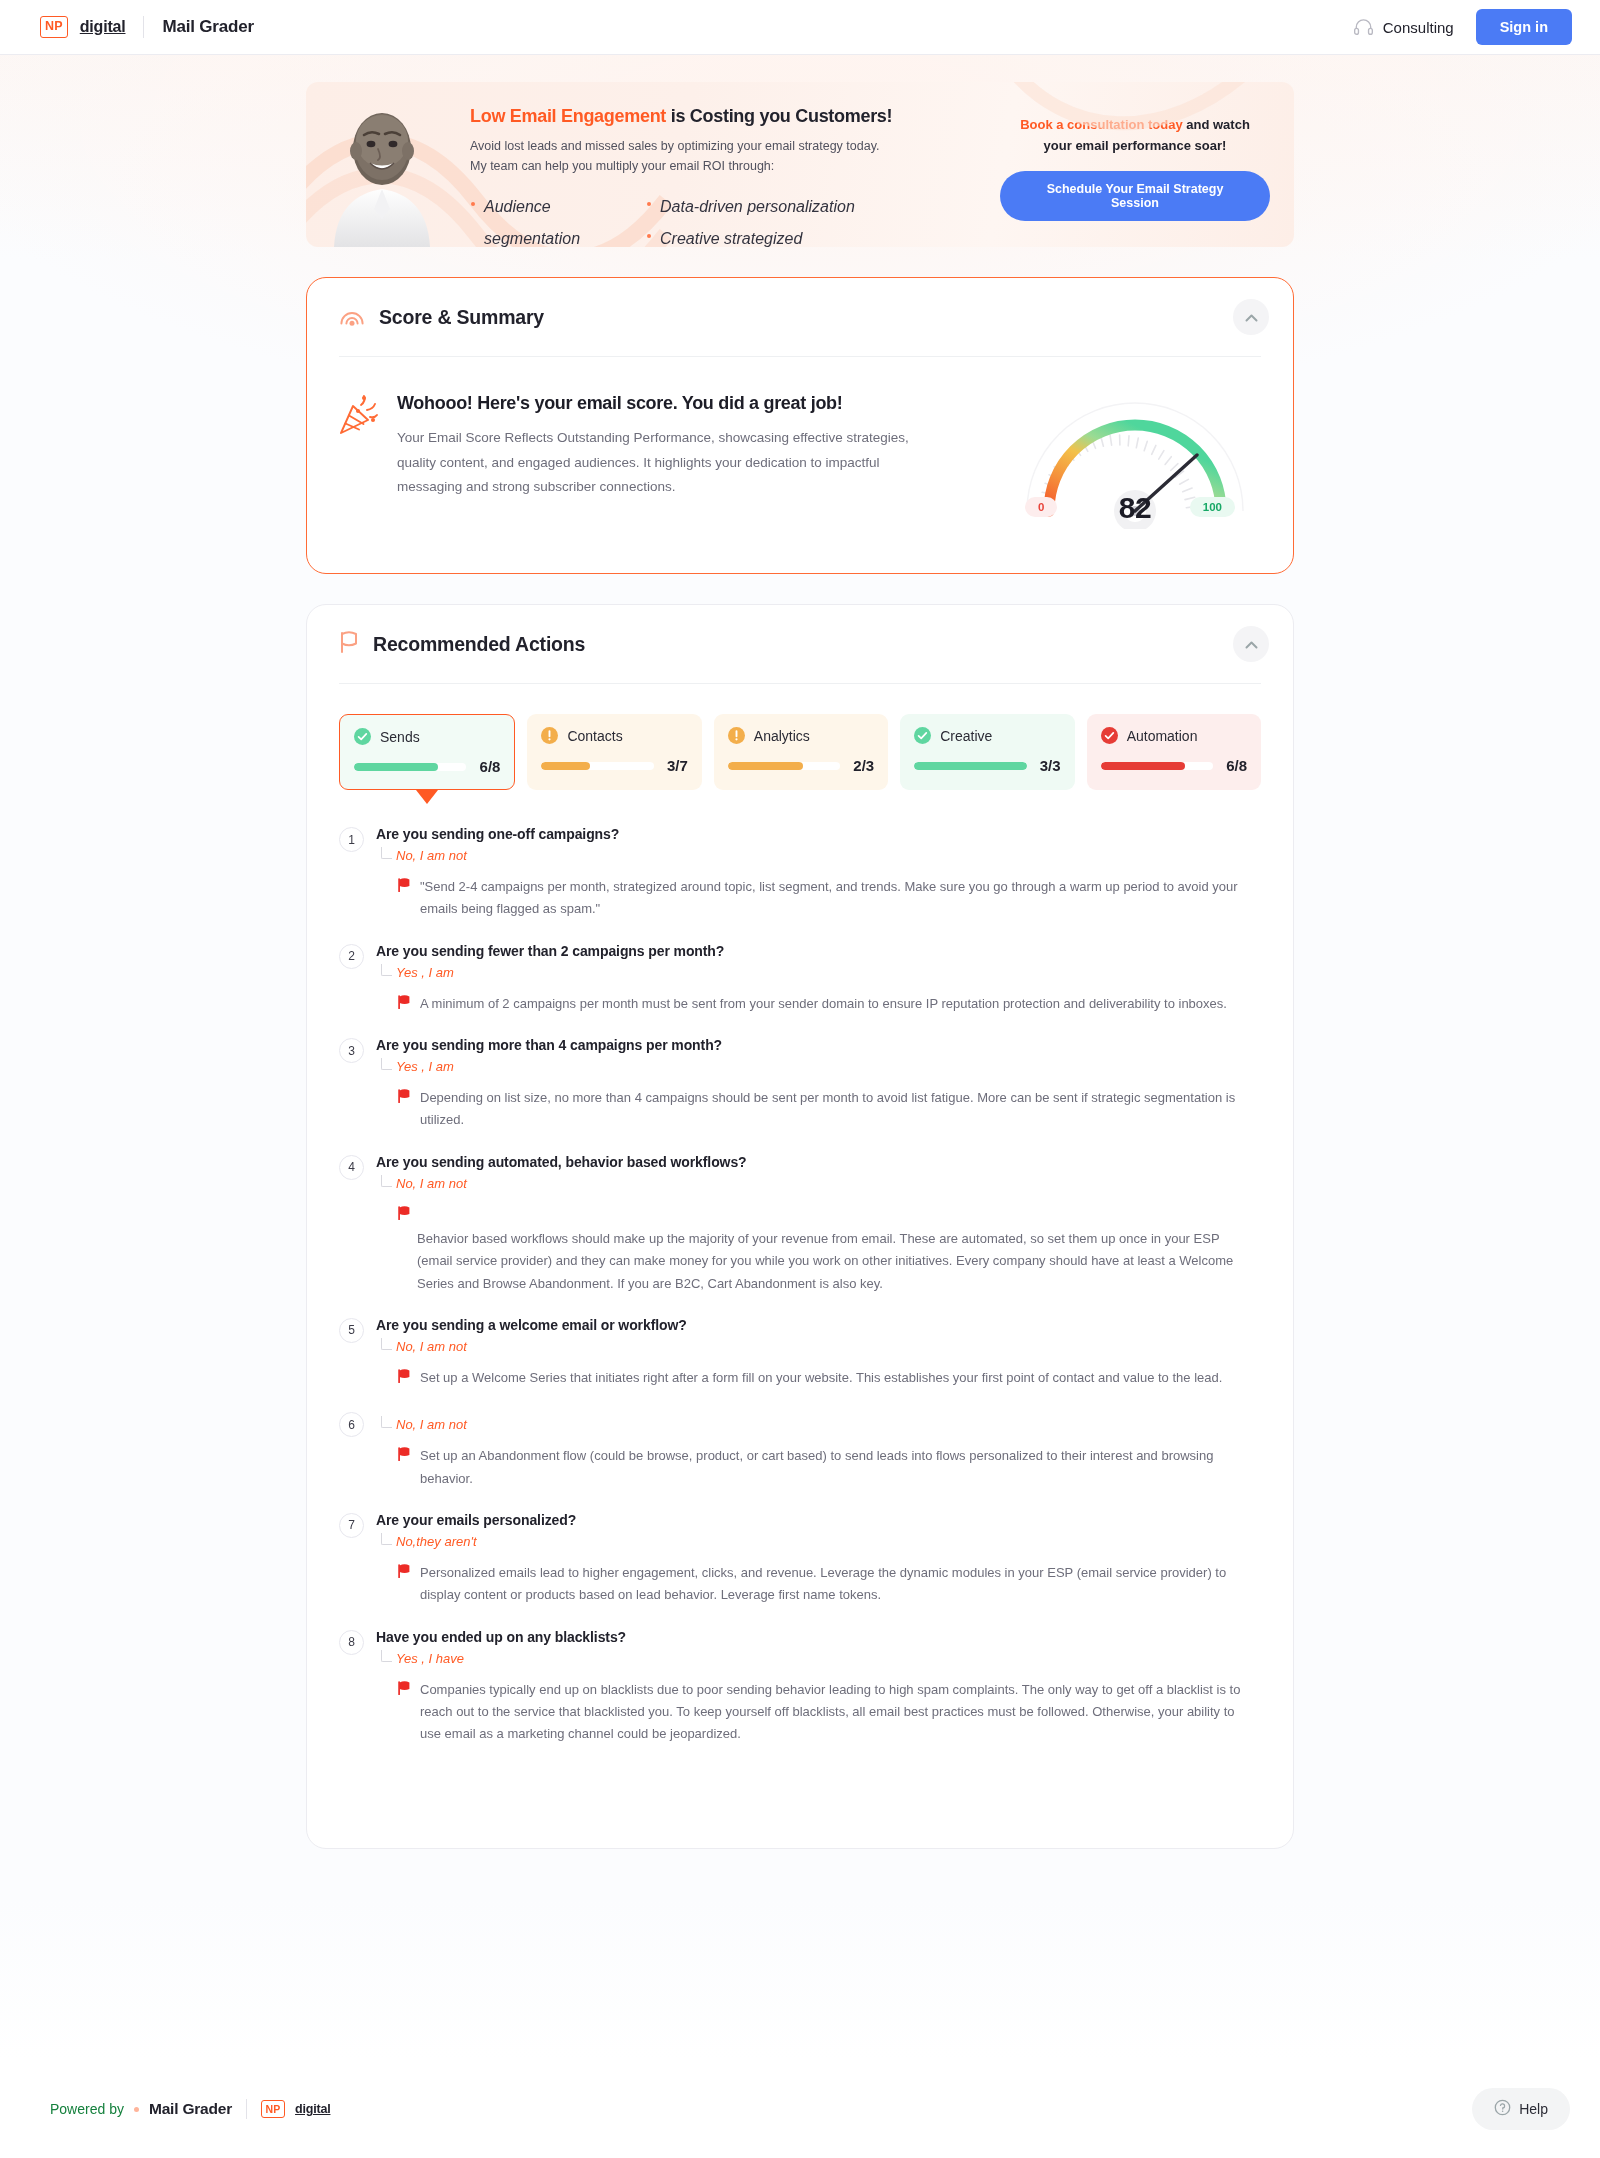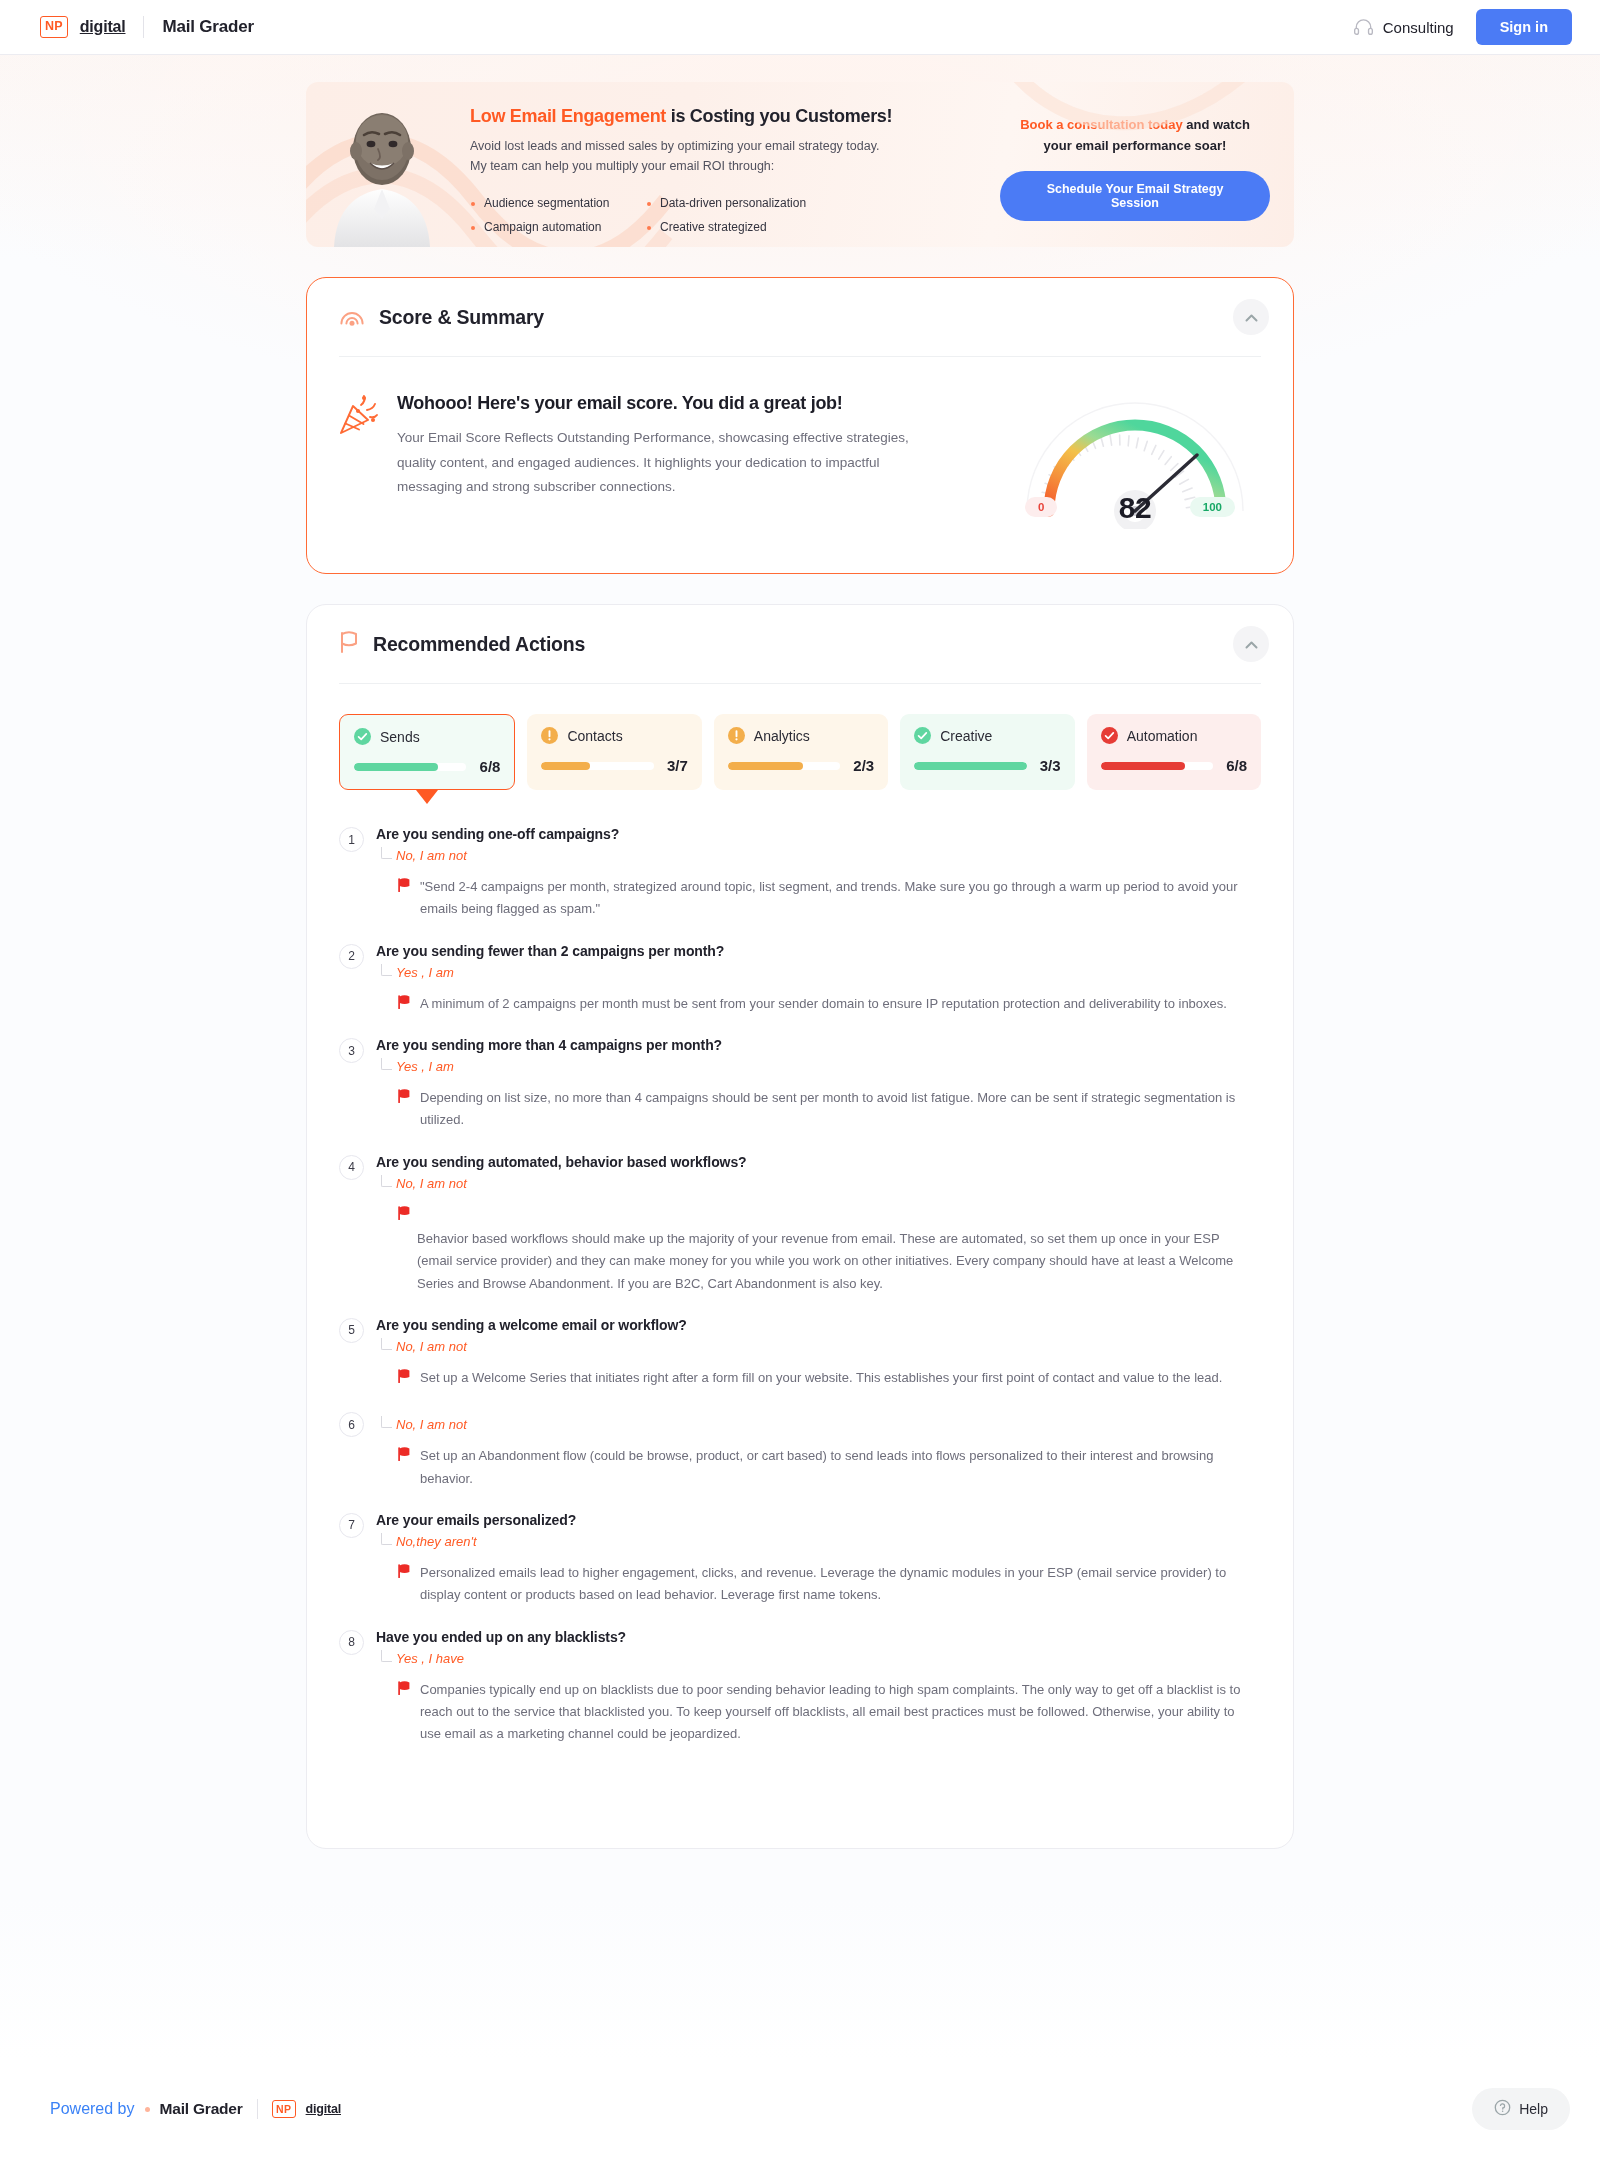"Audience segmentation" .promo-bullets li { font-size: 12px -> 16px; font-style: none -> italic }
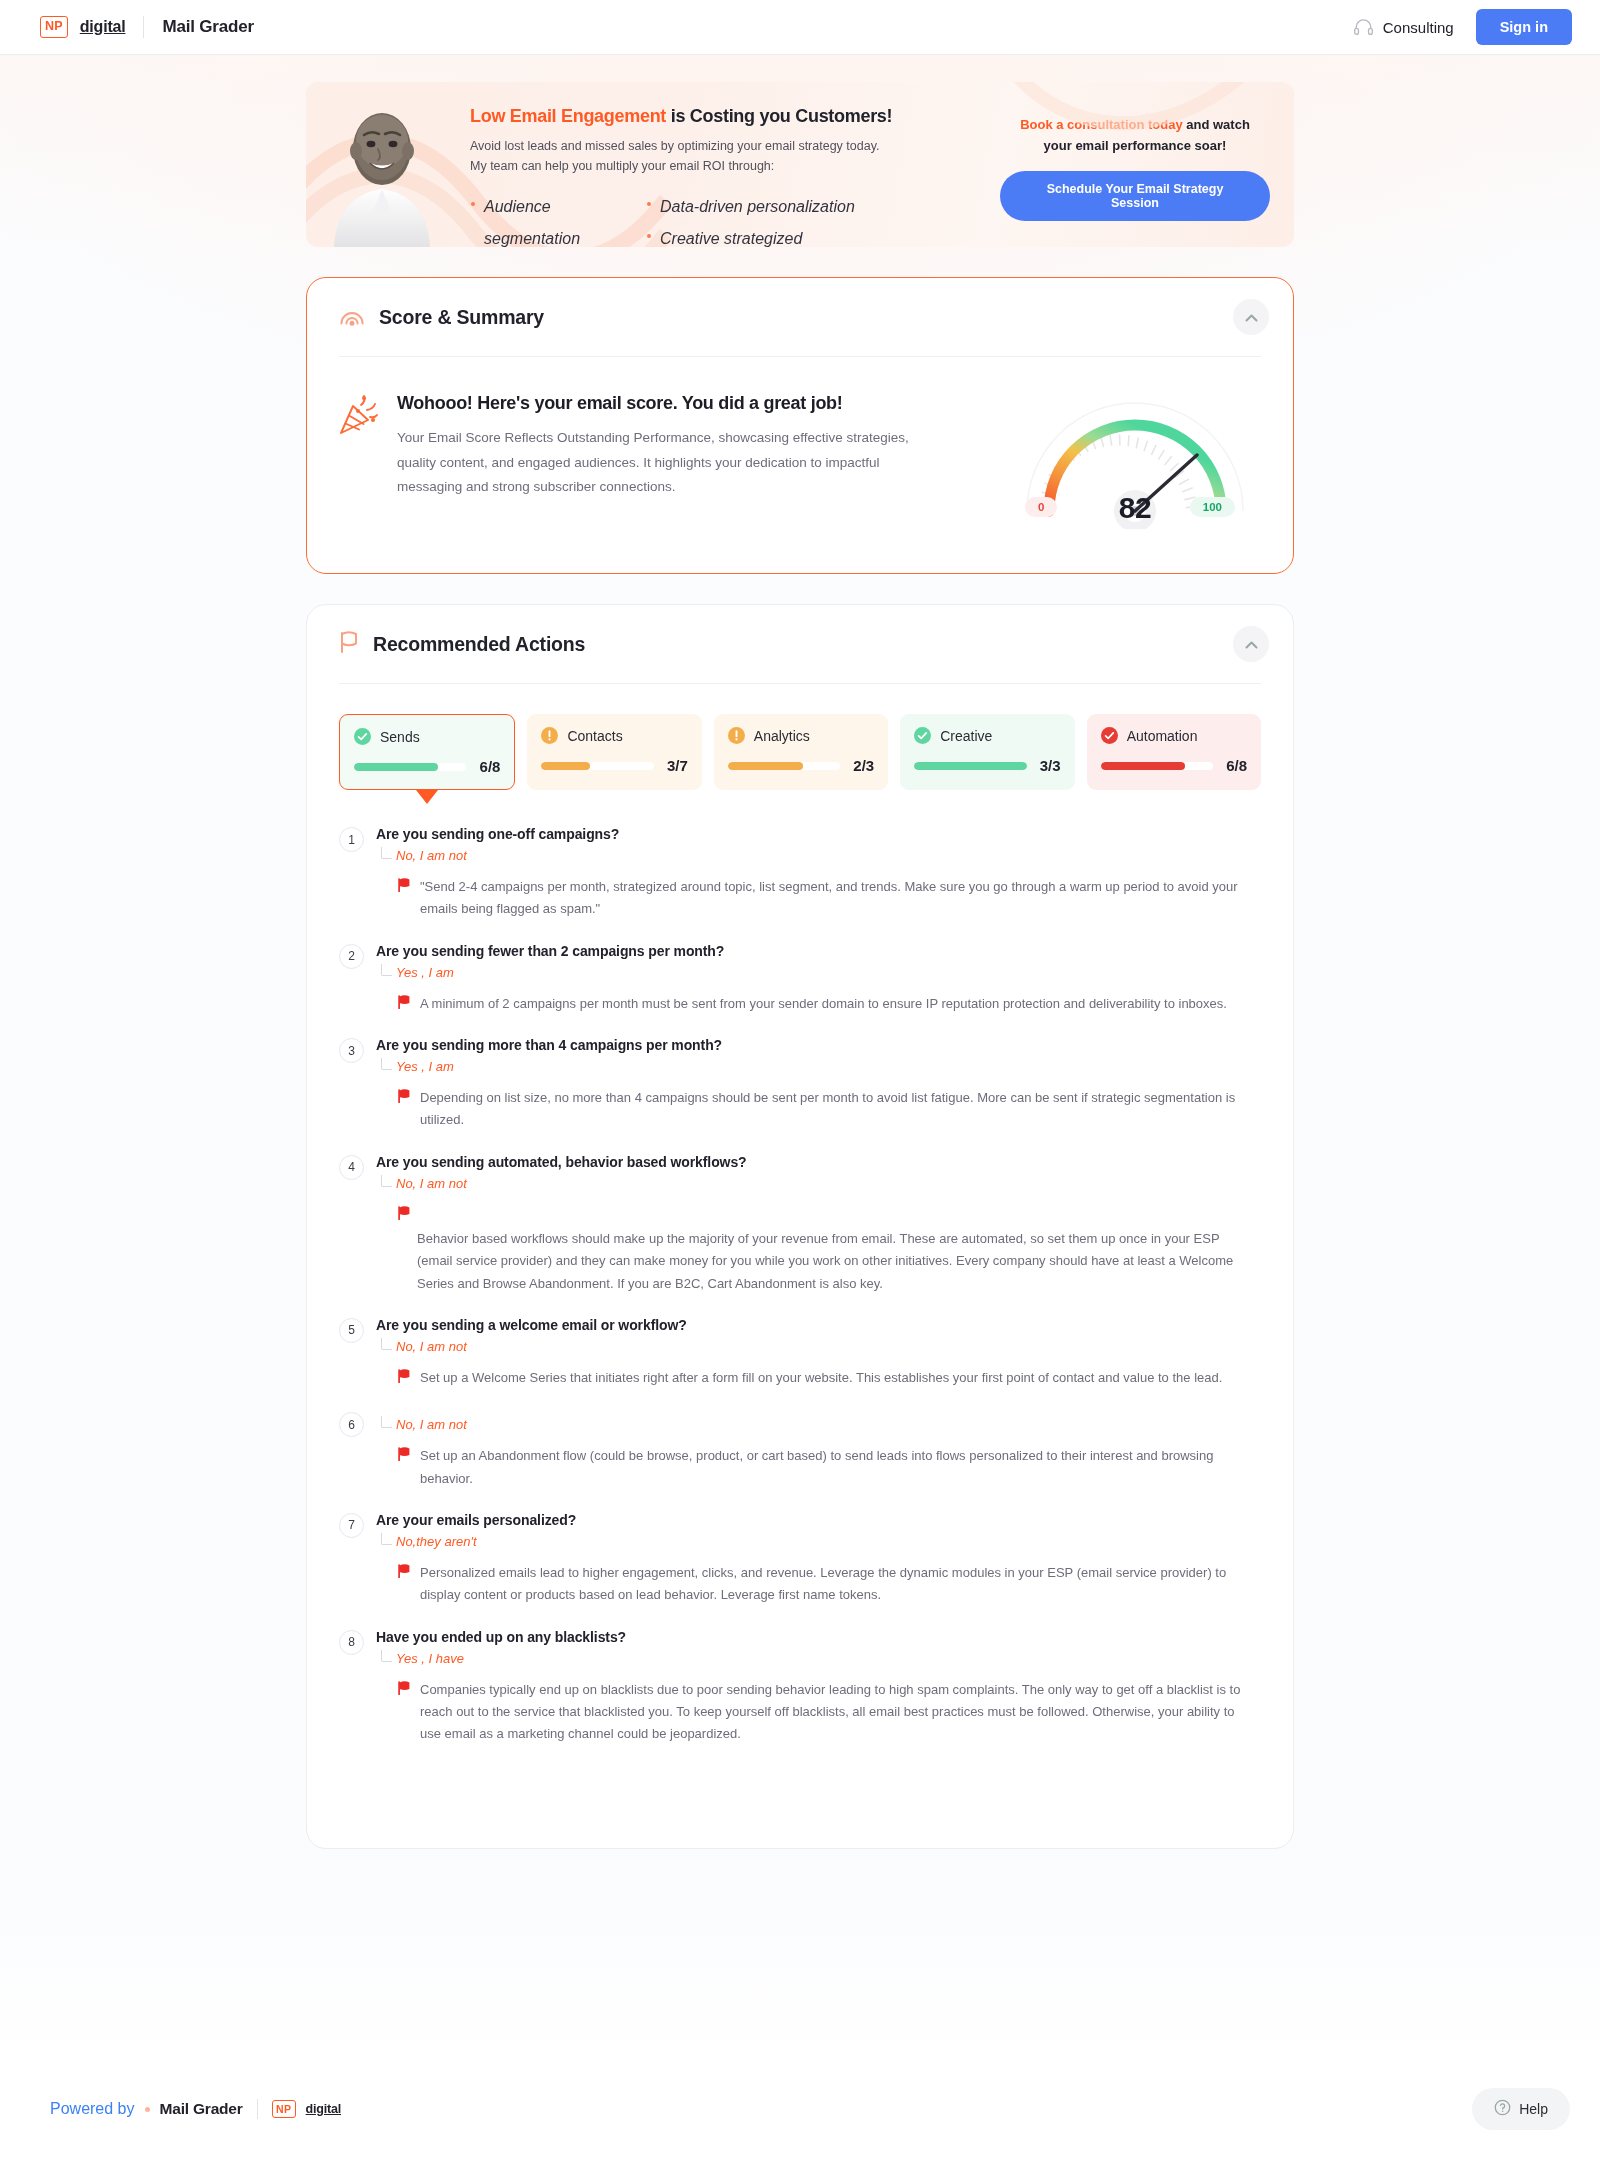"Powered by" .powered-lbl { color: #3b82f6 -> #15803d; font-size: 16px -> 14px }
